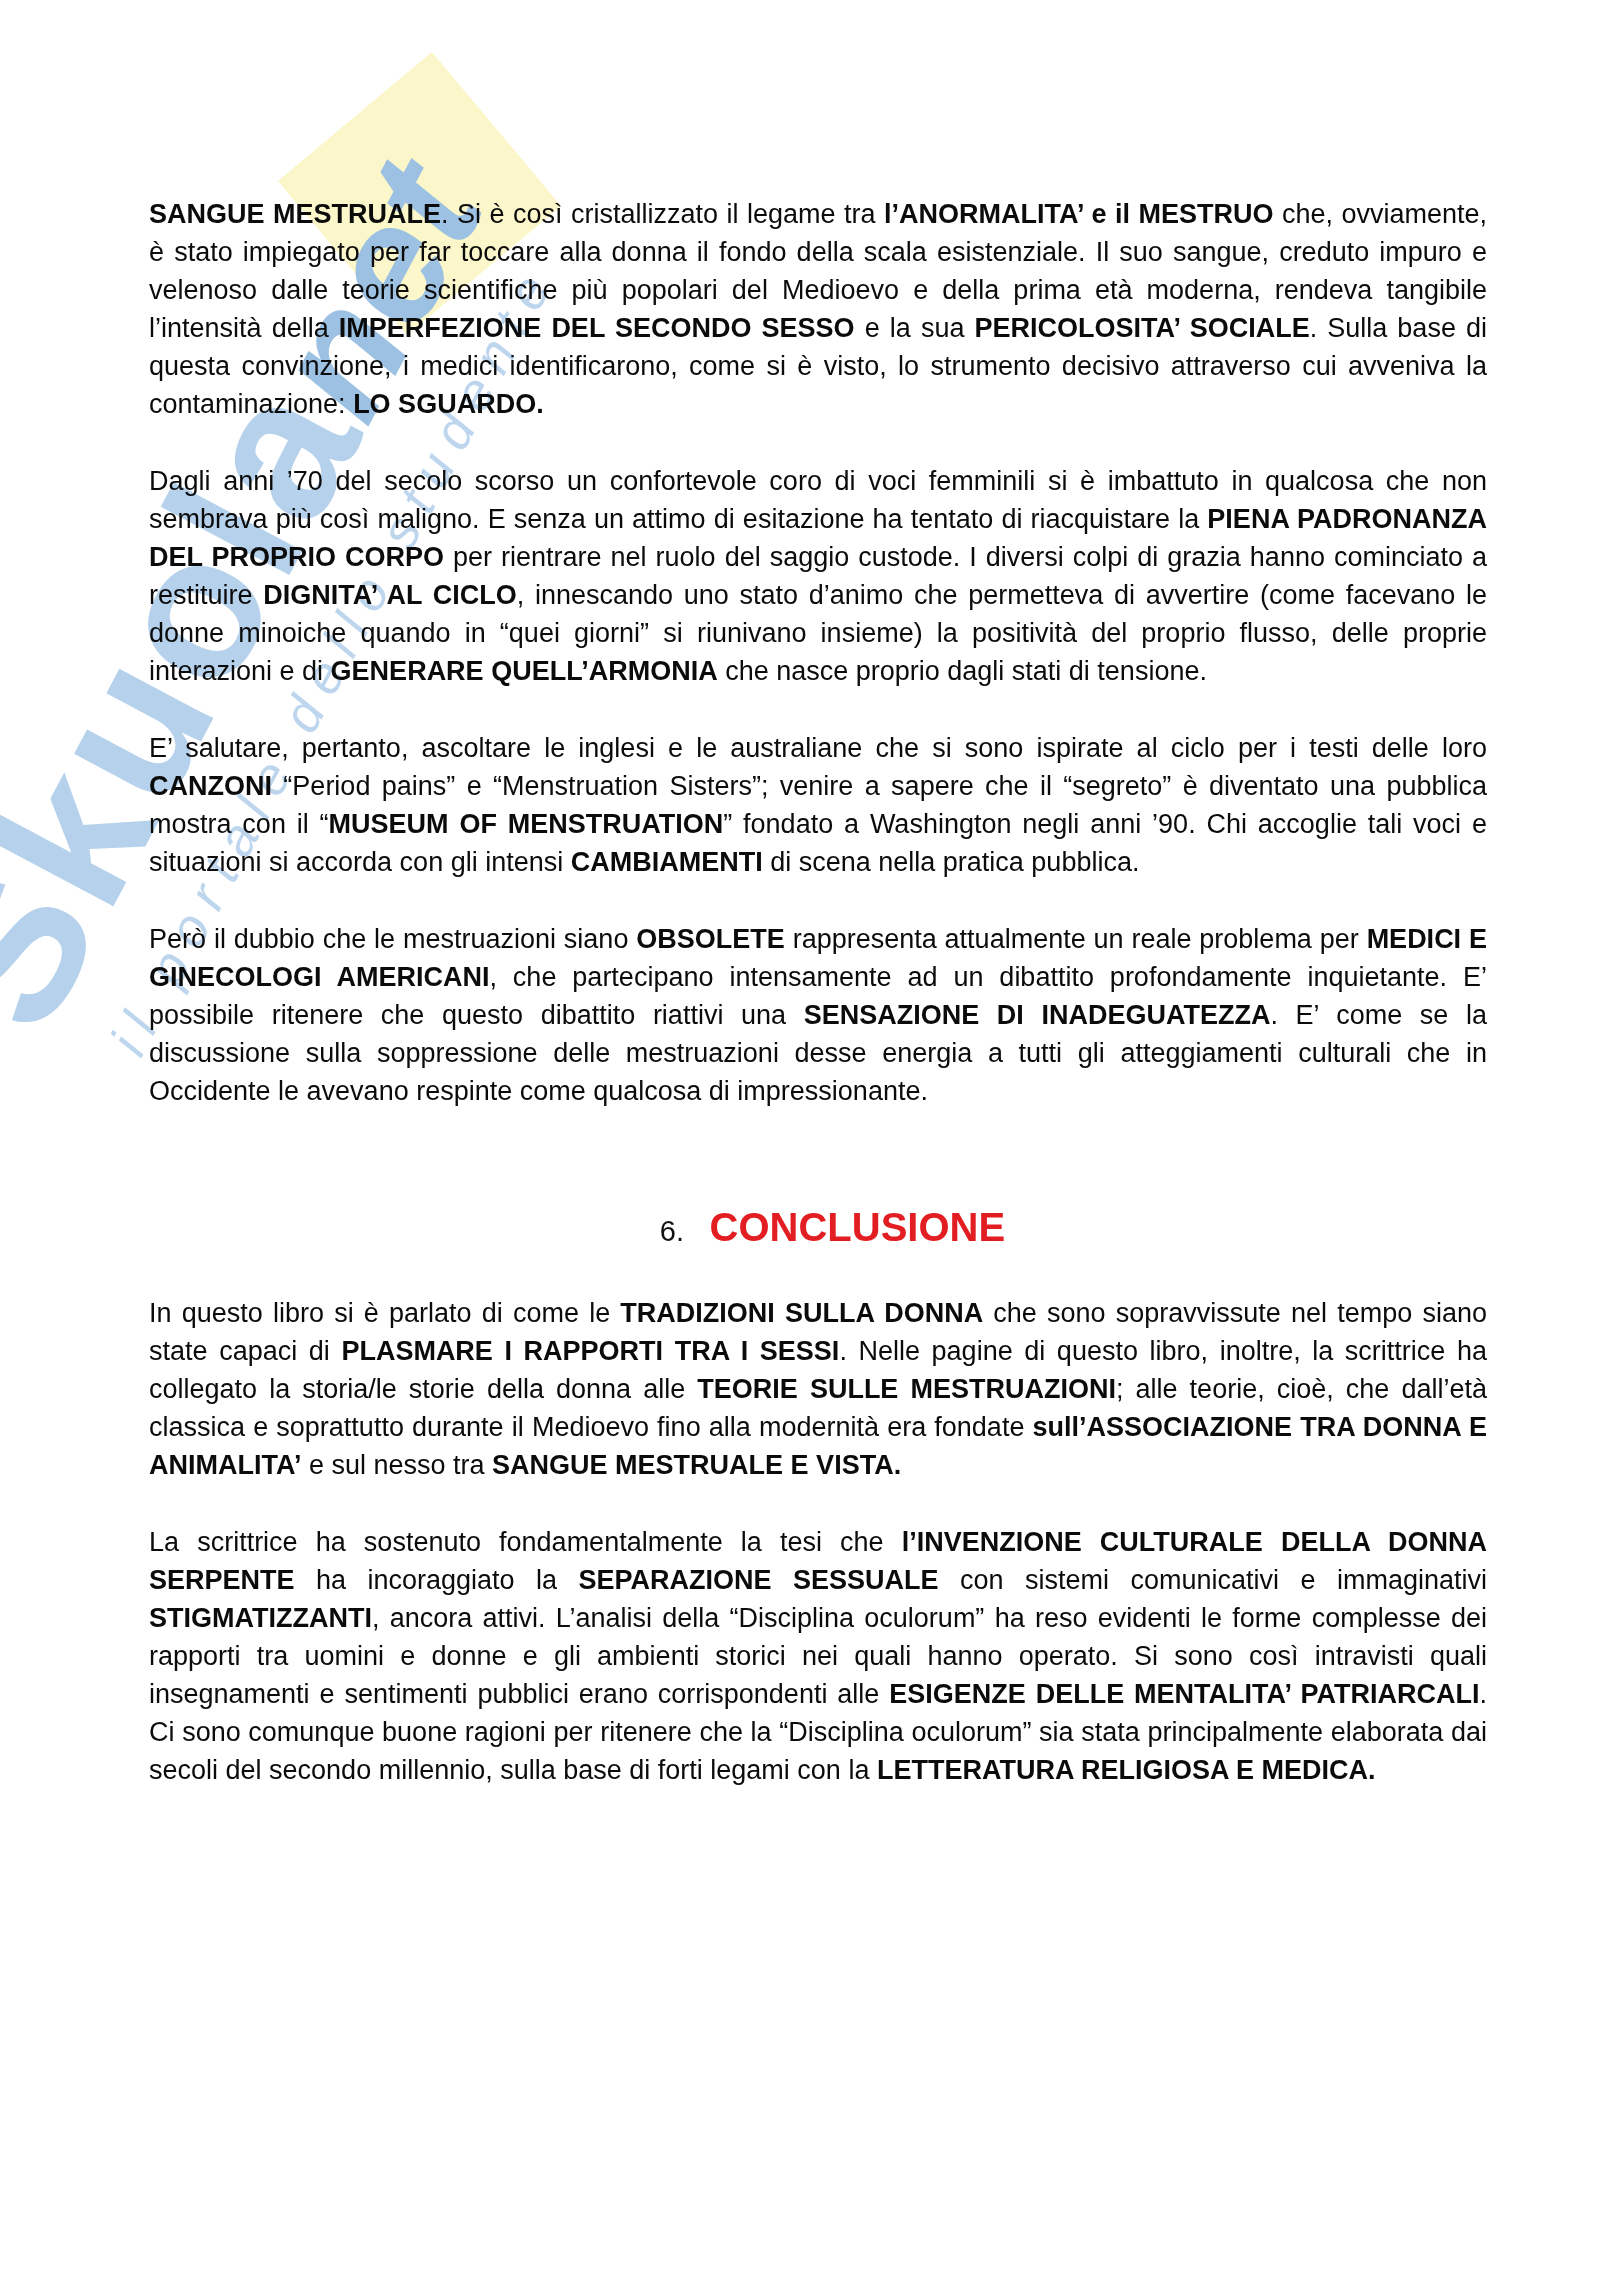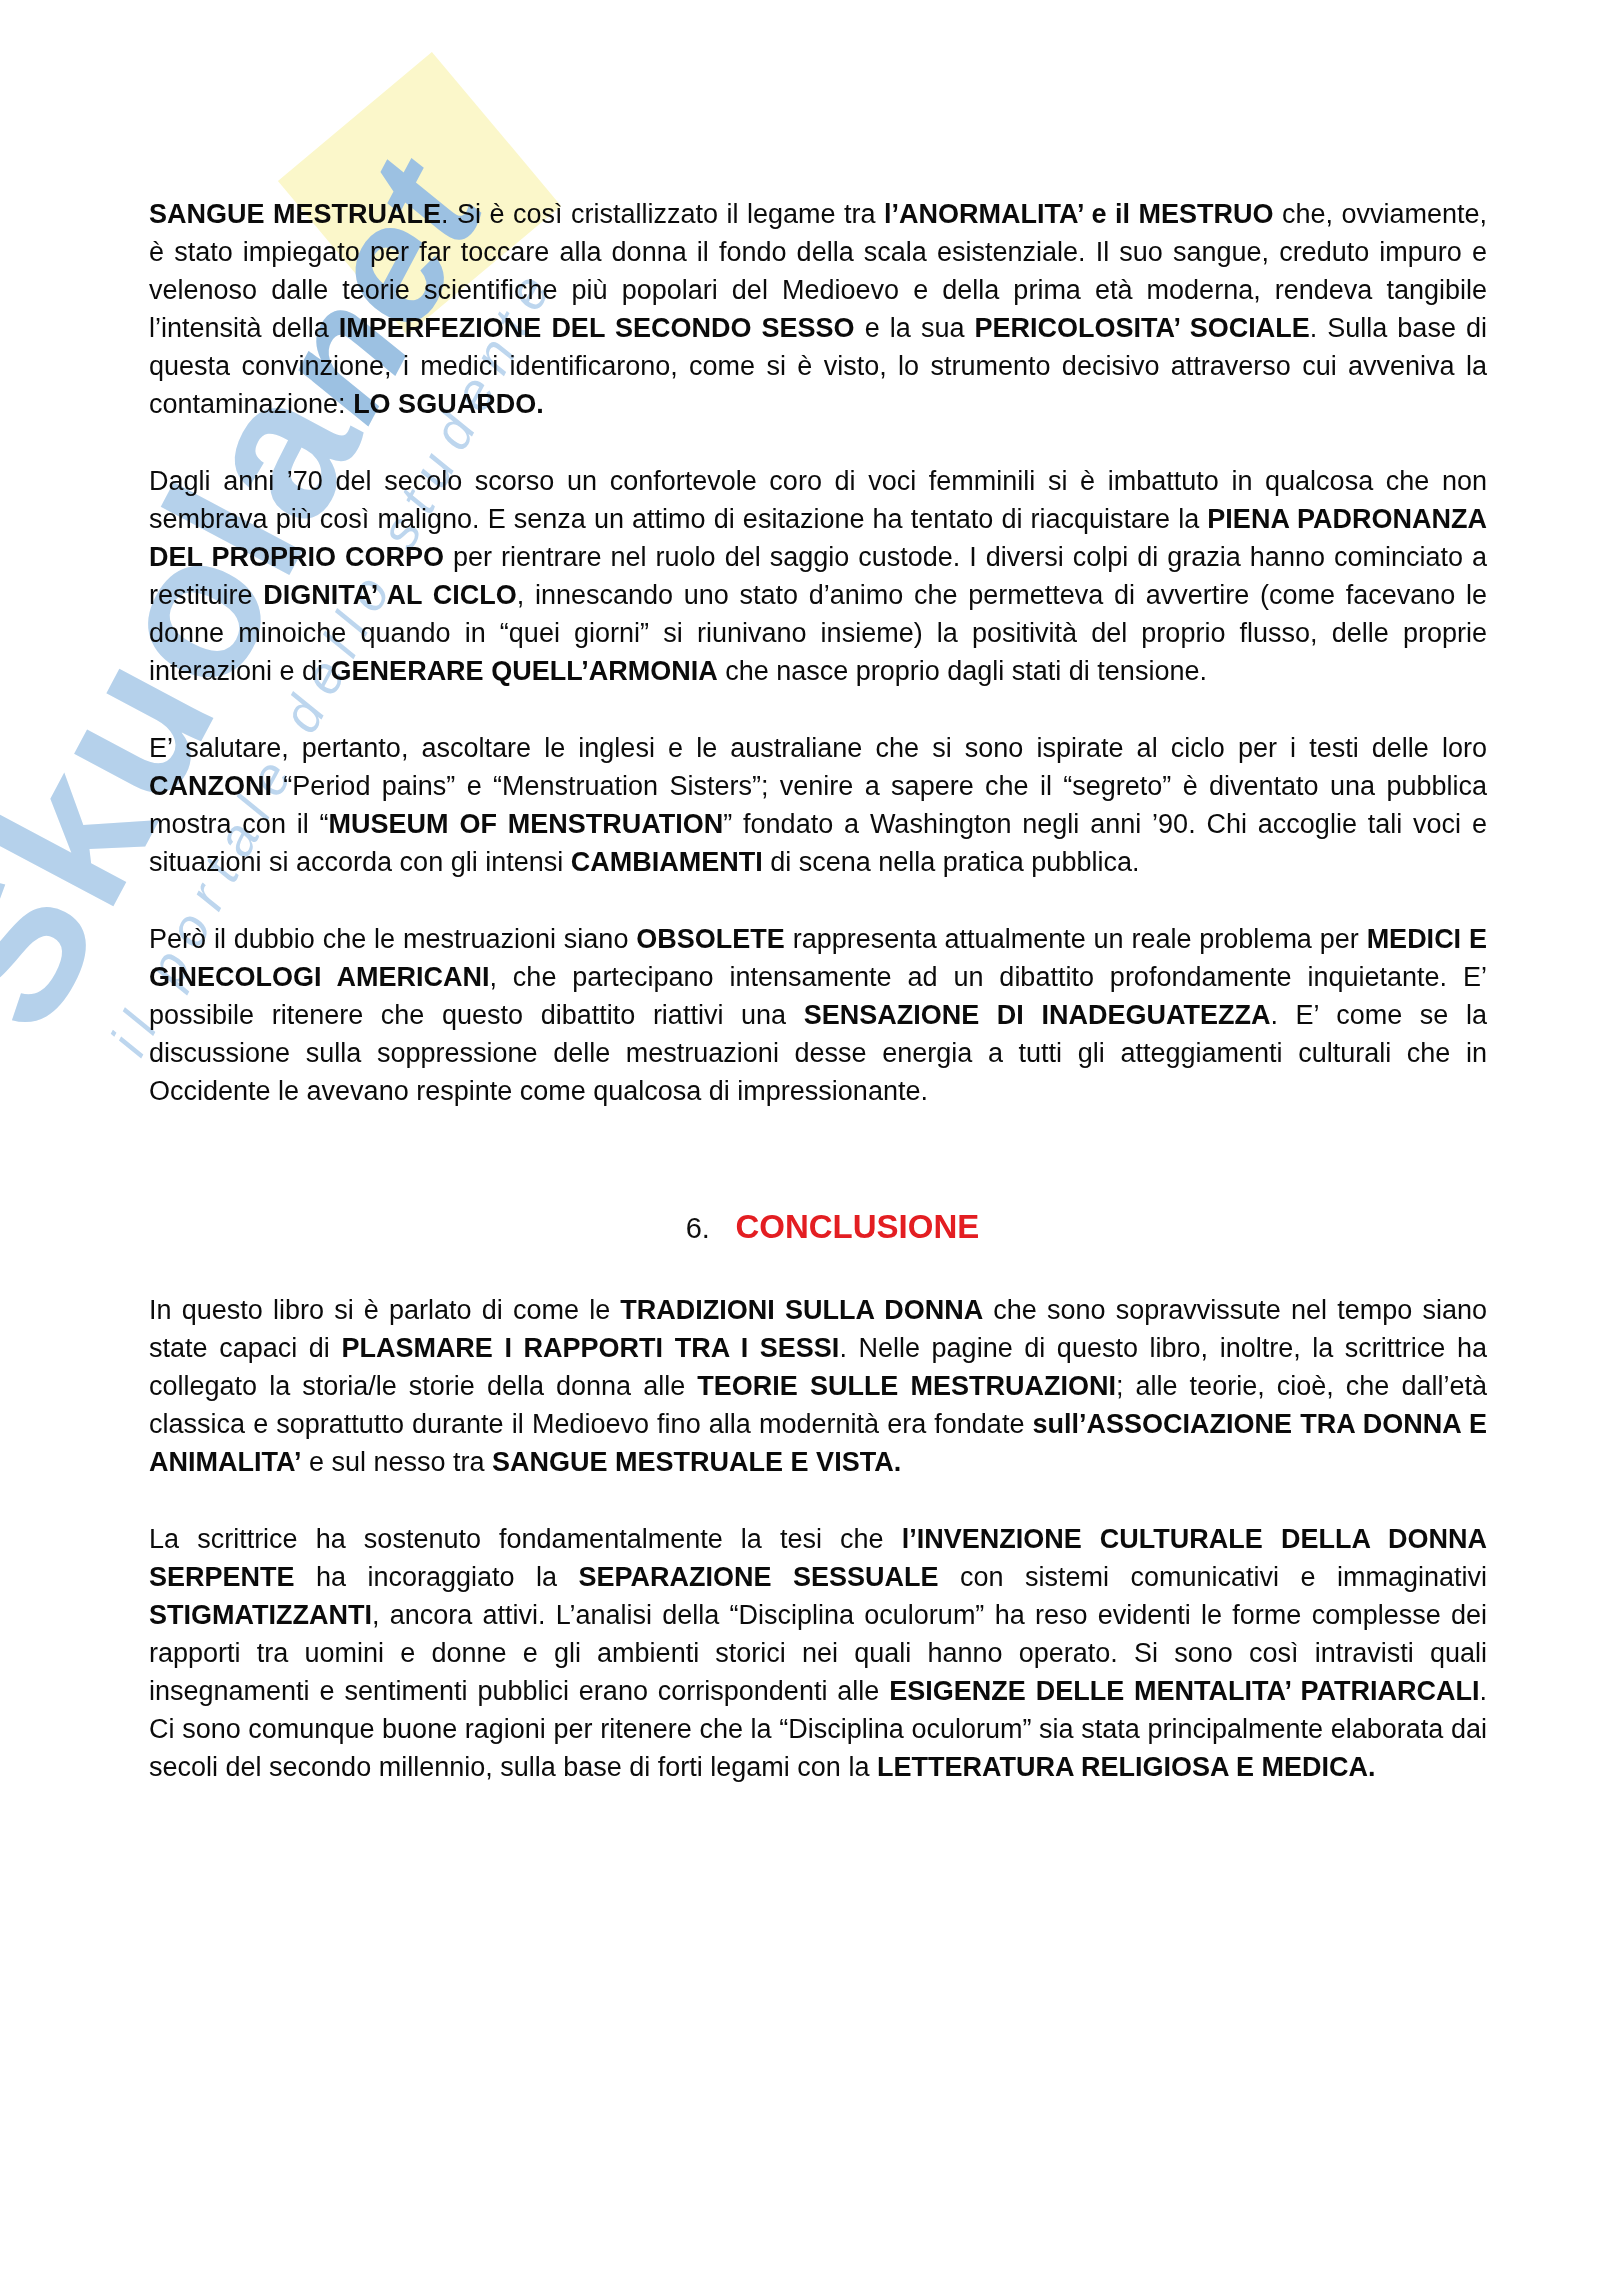"CONCLUSIONE" .h-title { font-size: 33px -> 40px }
